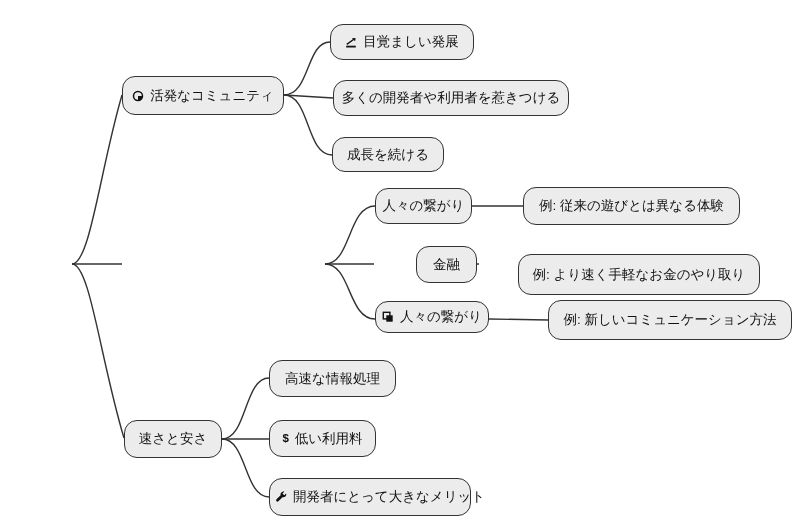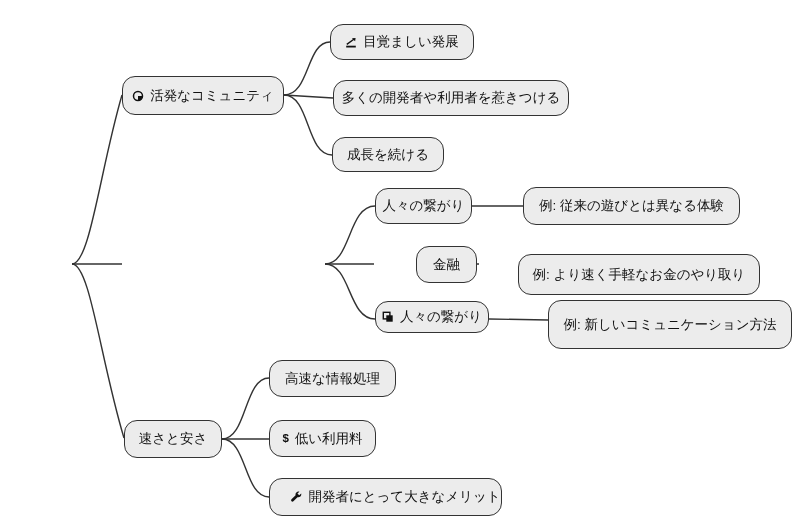"例: 新しいコミュニケーション方法" #n-b2c3e { height: 49px -> 40px }
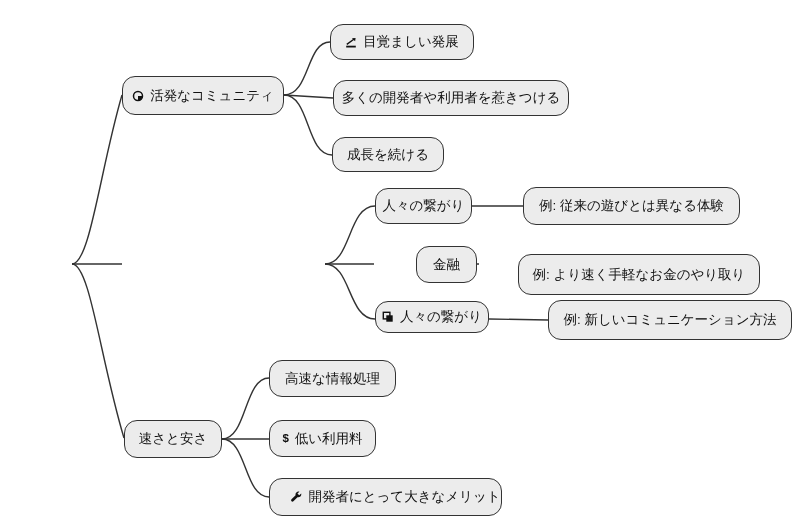"開発者にとって大きなメリット" #n-b3c3 { width: 233px -> 202px }
